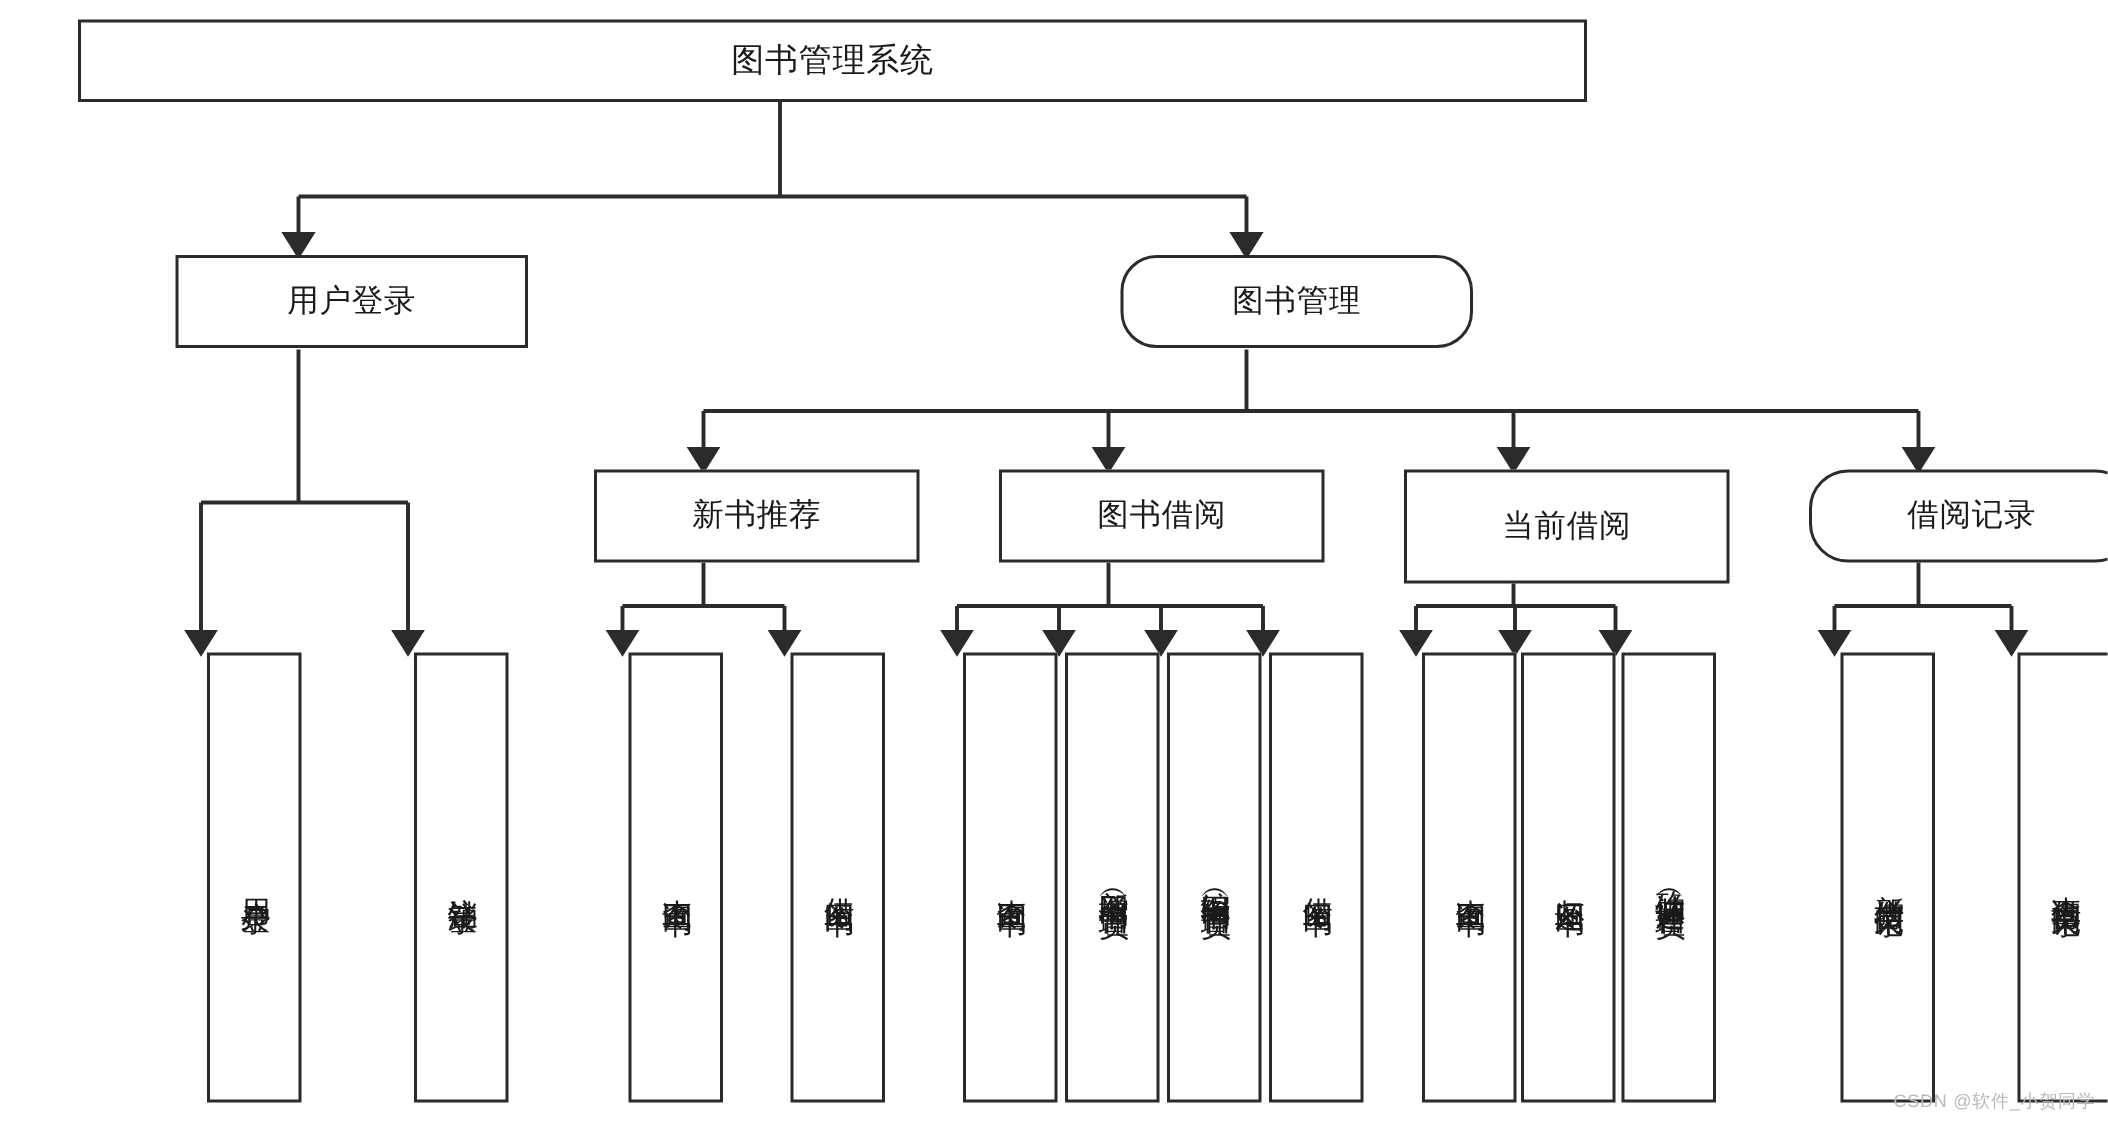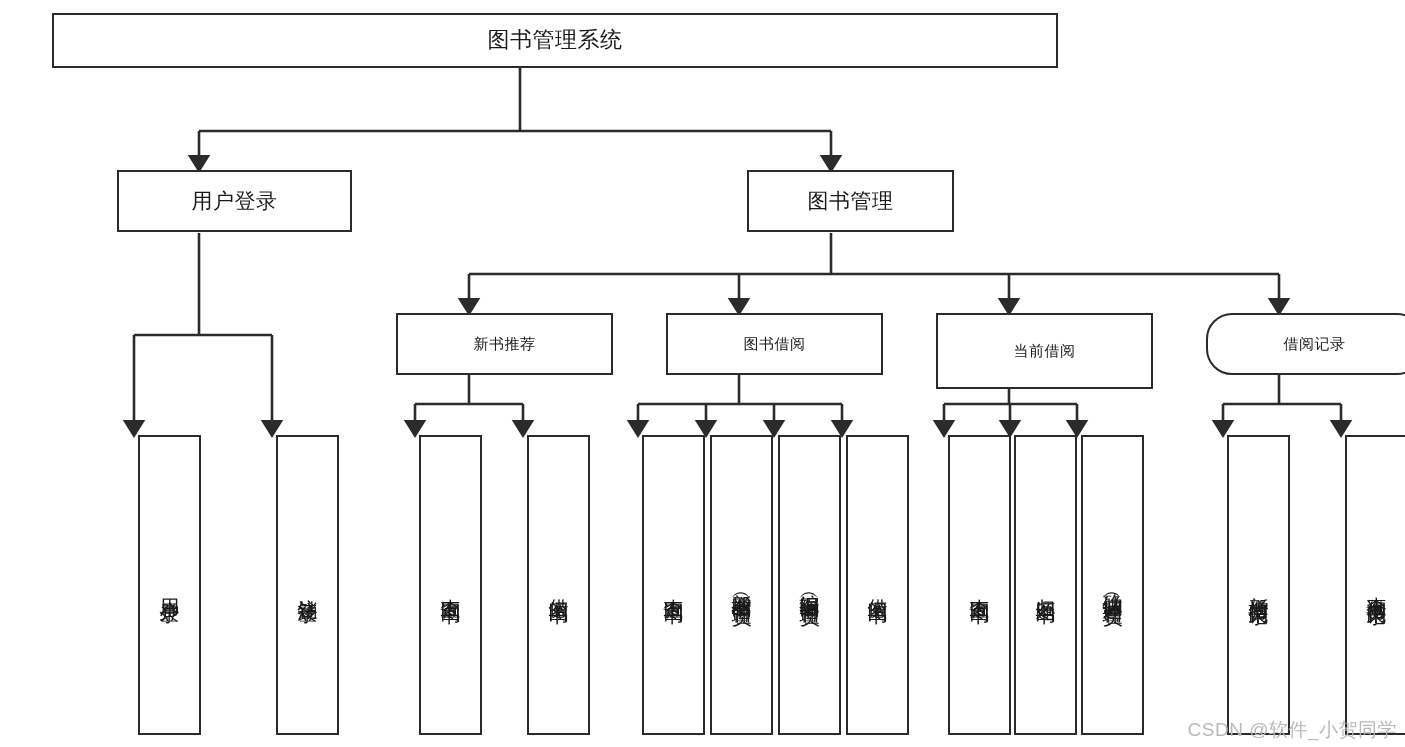"图书管理" div.node-box { border-radius: none -> 24px; width: 207px -> 235px }
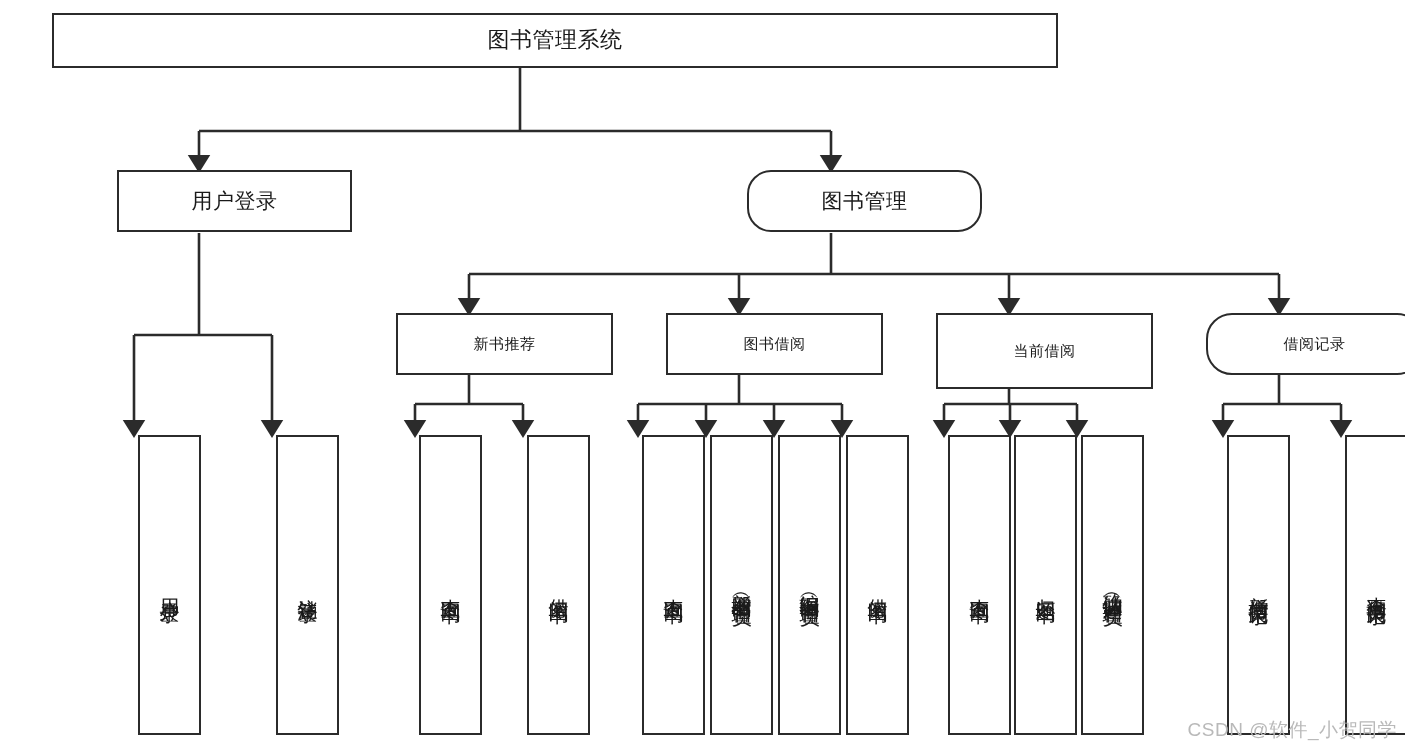"新书推荐" .node-box.level3 .node-label { font-size: 15px -> 21px }
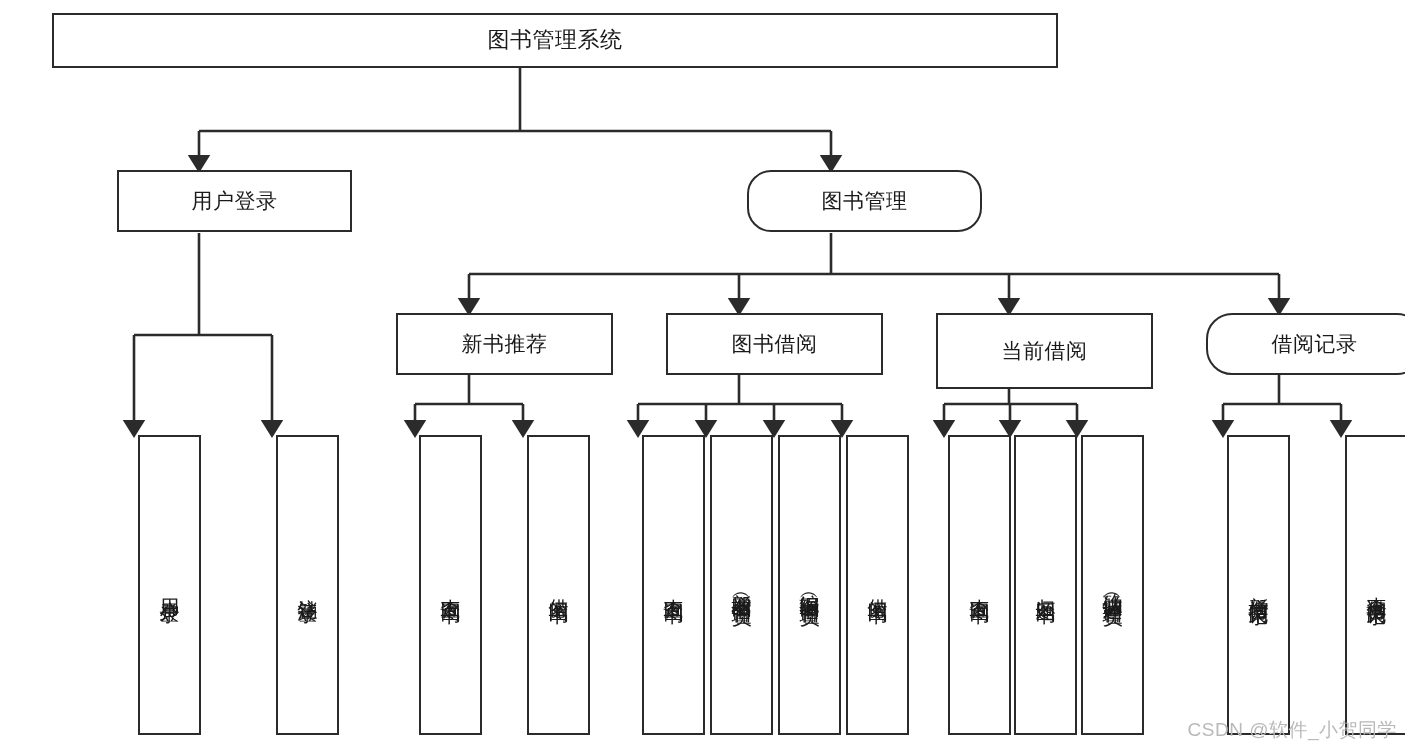"CSDN @软件_小贺同学" .watermark { font-size: 19px -> 12px }
